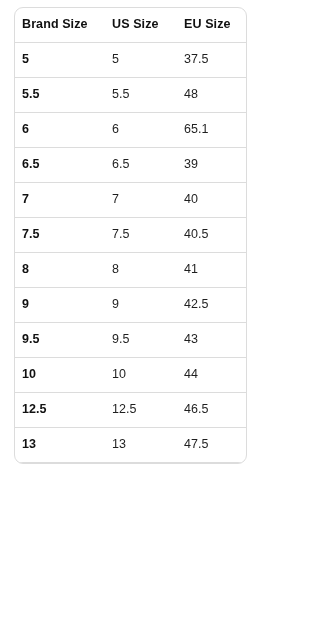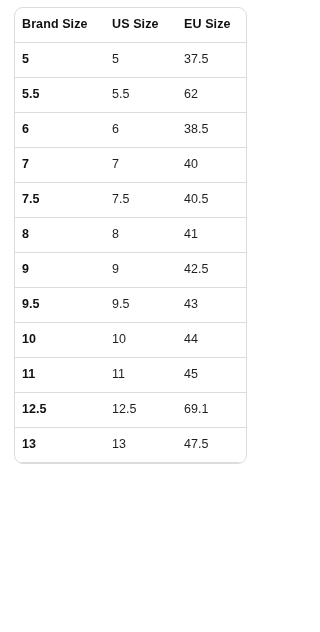"62" td.cell-eu { text: 62 -> 48 }
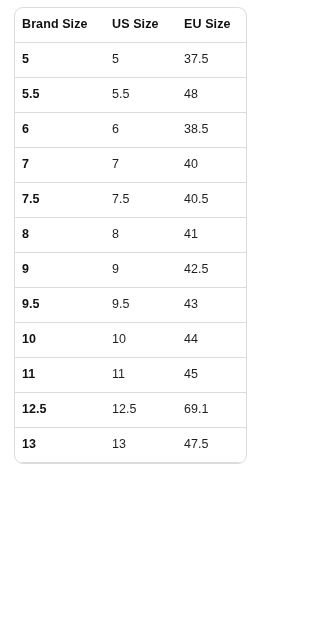"38.5" td.cell-eu { text: 38.5 -> 65.1 }
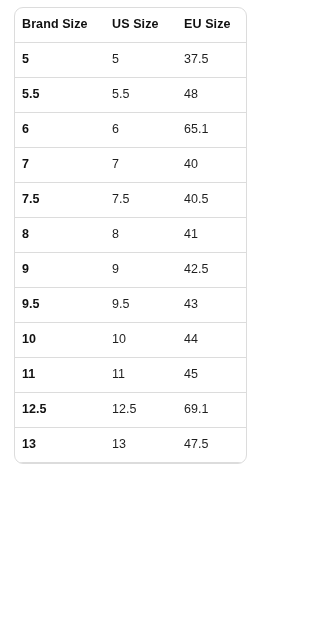"6.5" tr { html: none -> <tr> <td>6.5</td> <td>6.5</td> <td>39</td> </tr> }
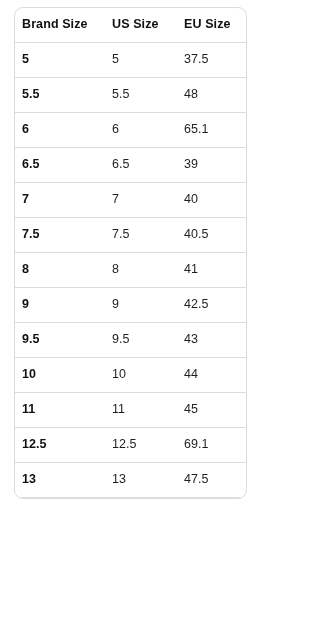"11" tr { html: <tr> <td>11</td> <td>11</td> <td>45</td> </tr> -> none }
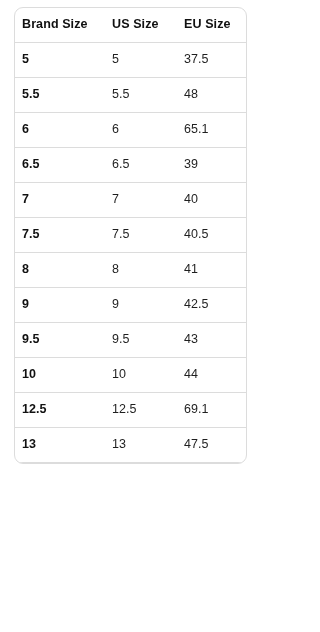"69.1" td.cell-eu { text: 69.1 -> 46.5 }
